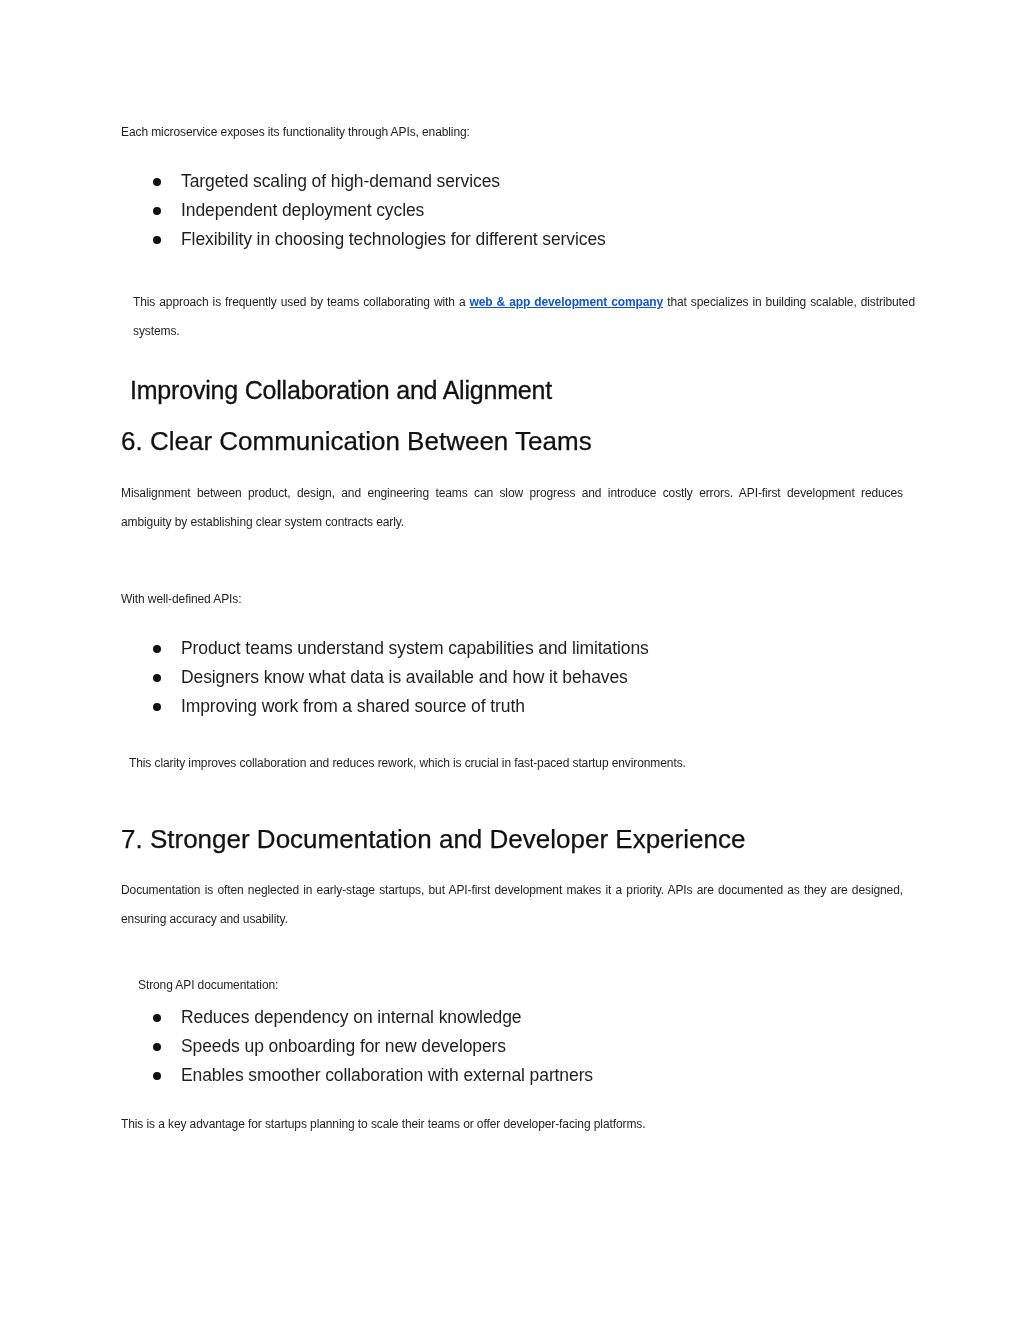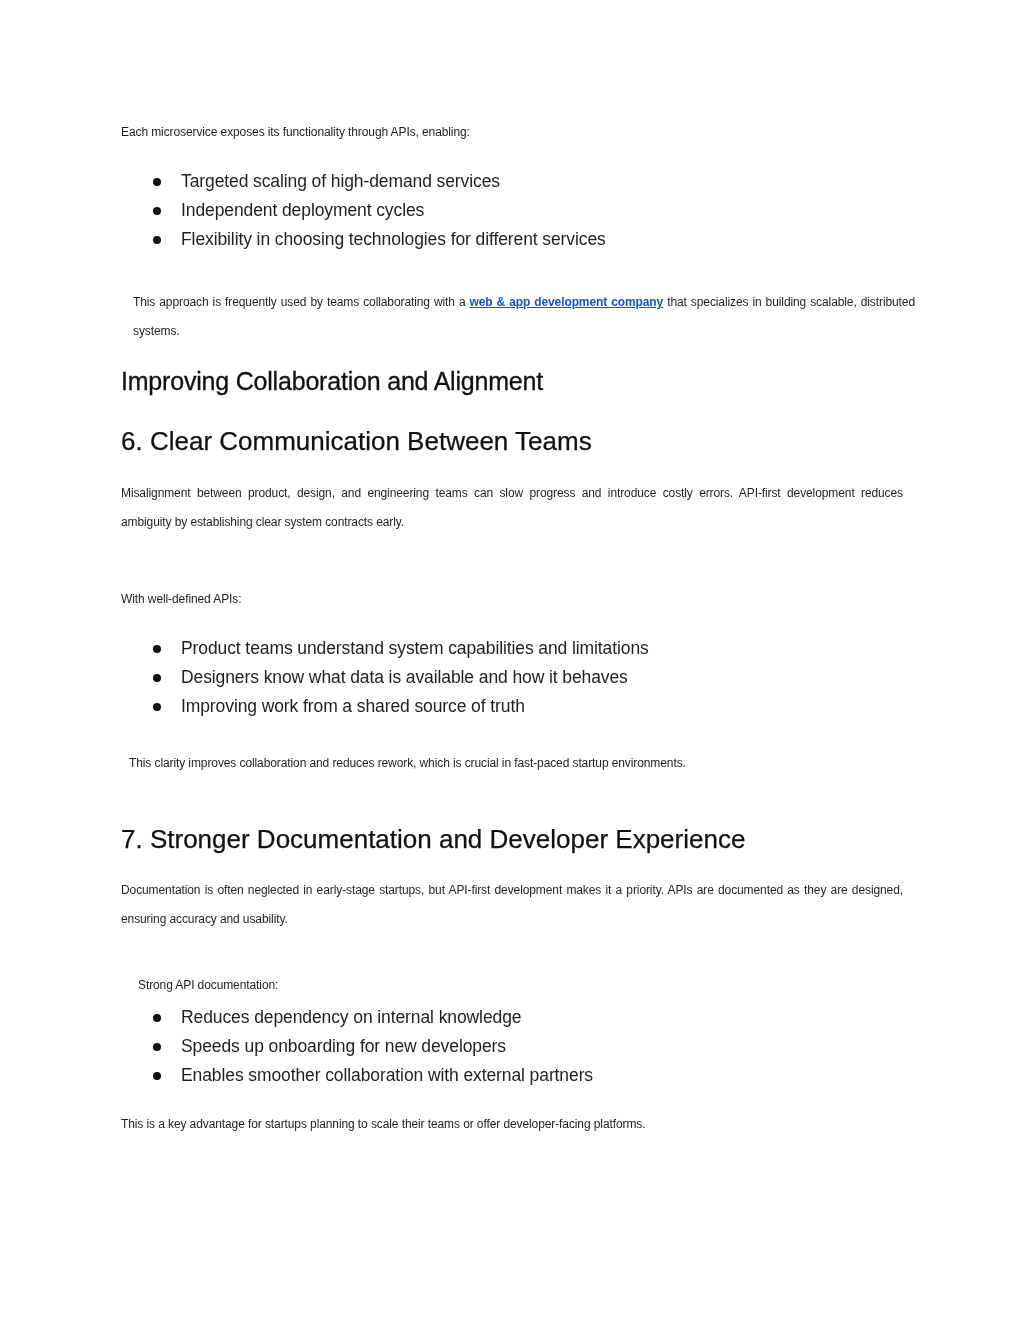"Improving Collaboration and Alignment" .h2 { margin: 0 -> 9px }
